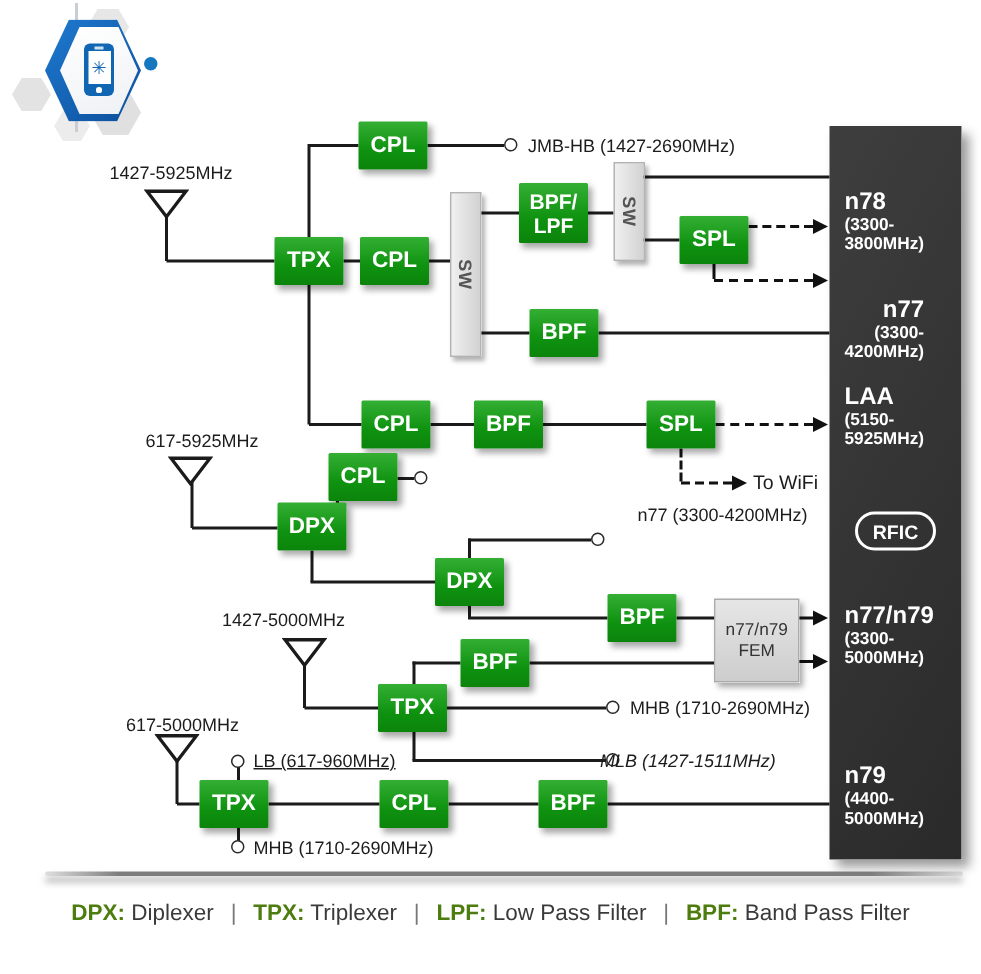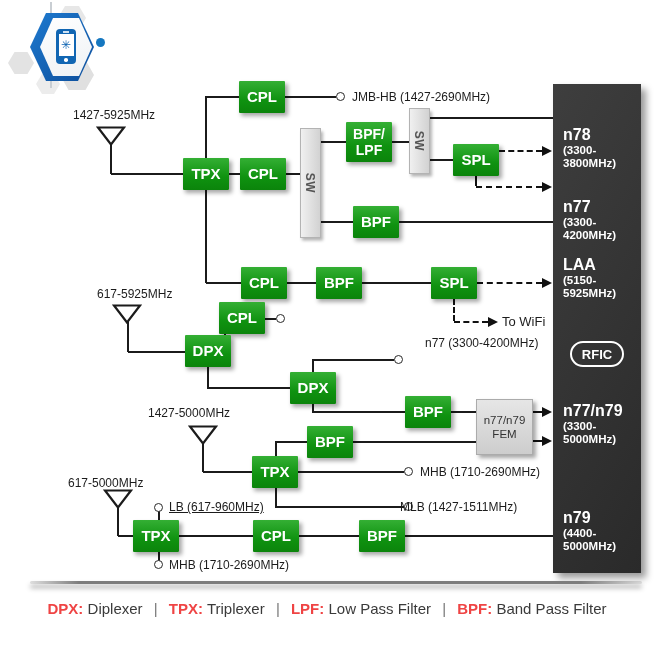"n77" div.band { text-align: none -> right }
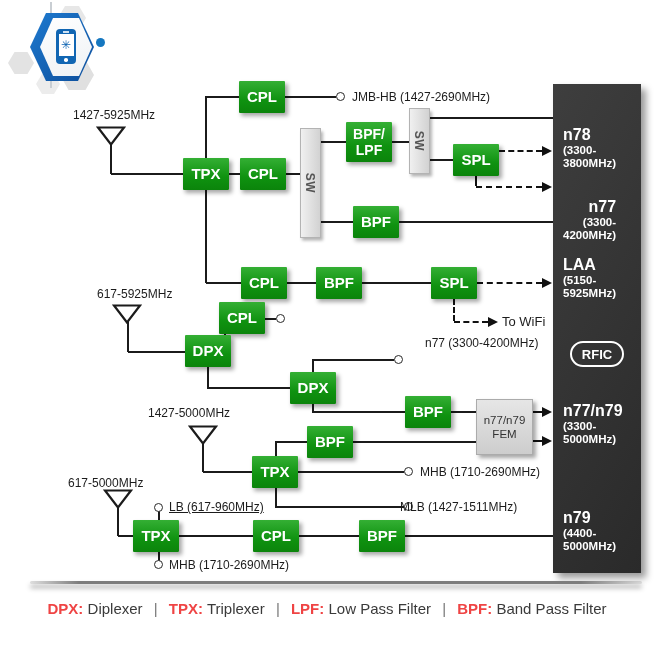"617-5000MHz" div.alabel { left: 68px -> 84px }
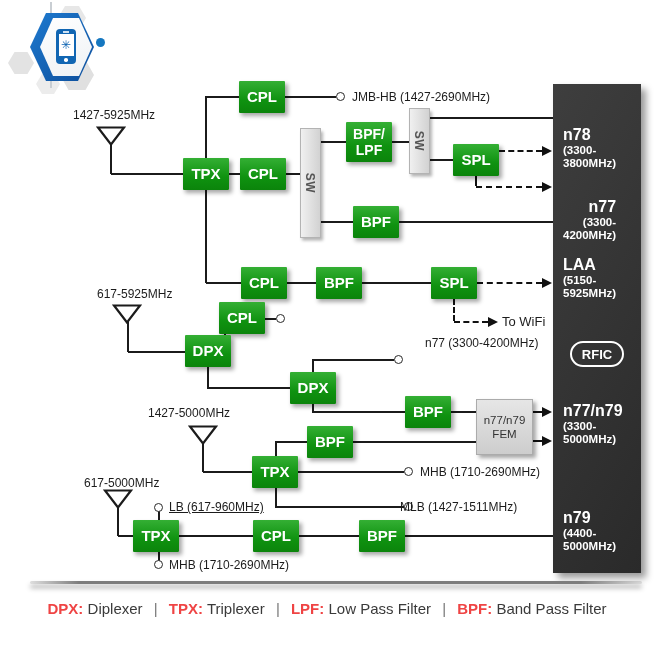"MLB (1427-1511MHz)" div.tlabel { font-style: none -> italic }
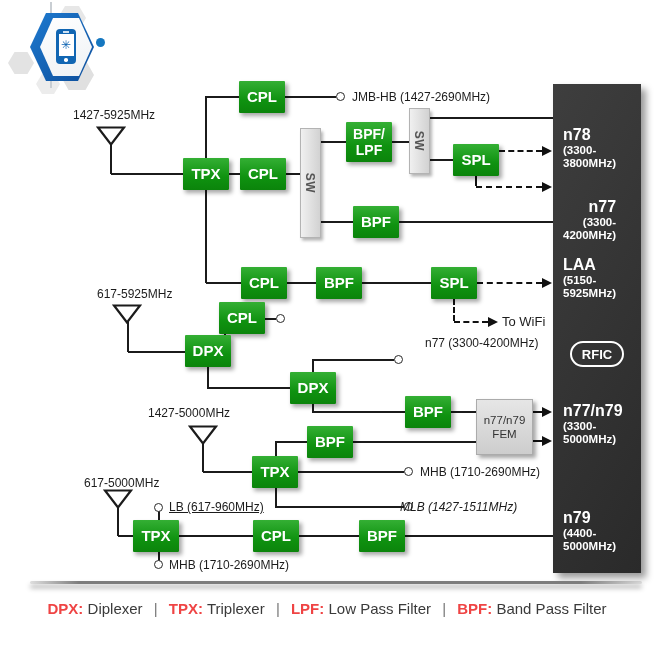"DPX:" .legend .abbr { color: #ef4444 -> #4d7c0f }
